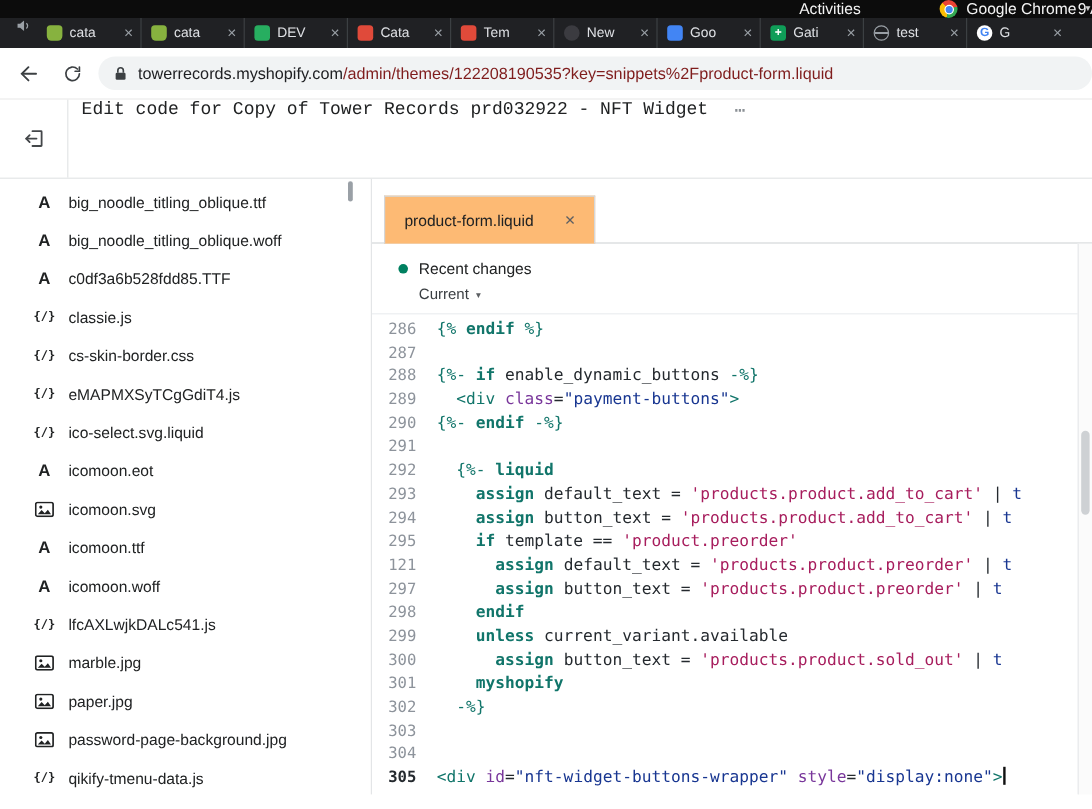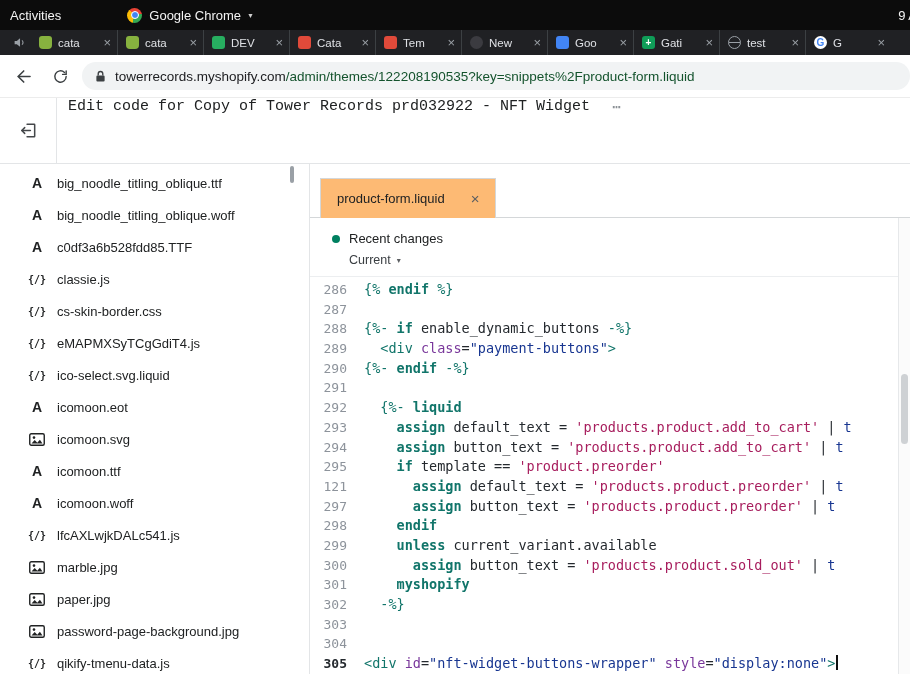"Activities" .sysbar { height: 30px -> 15px; justify-content: none -> flex-end }
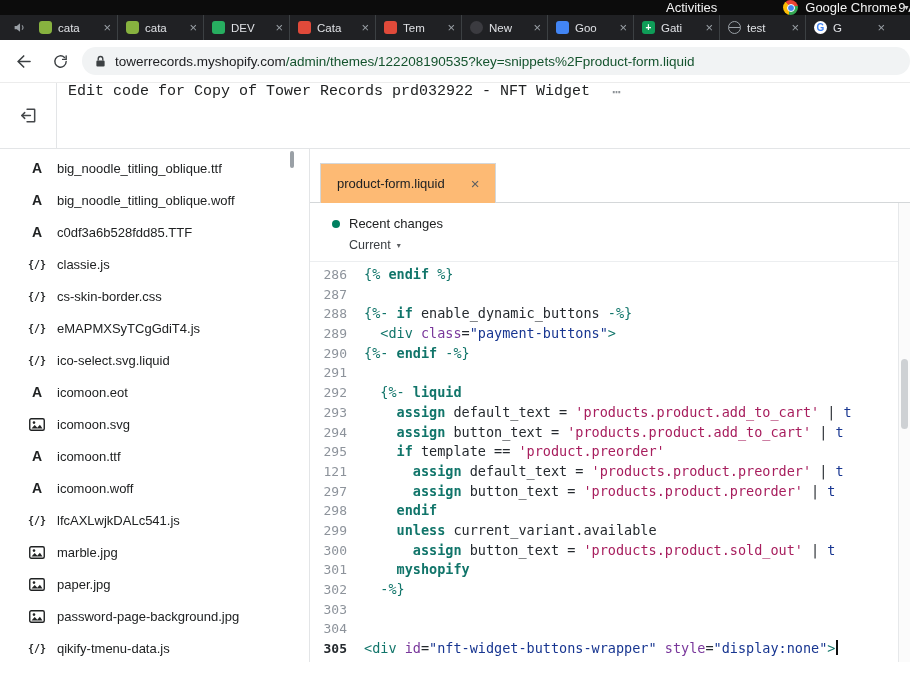"cata" .tabstrip { align-items: center -> flex-start }
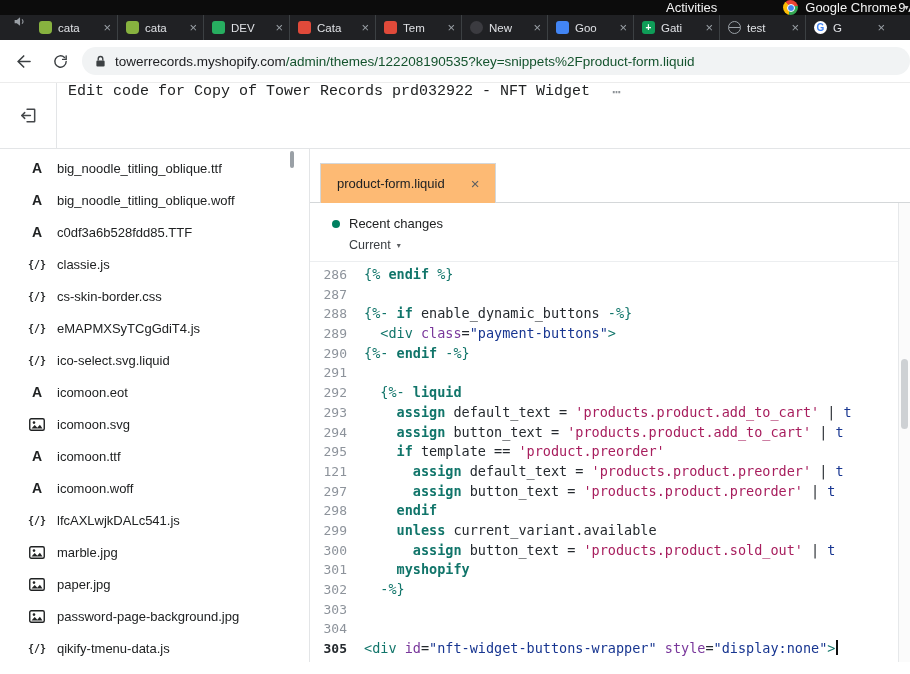"/admin/themes/122208190535?key=snippets%" .url-path { color: #14532d -> #7f1d1d }
